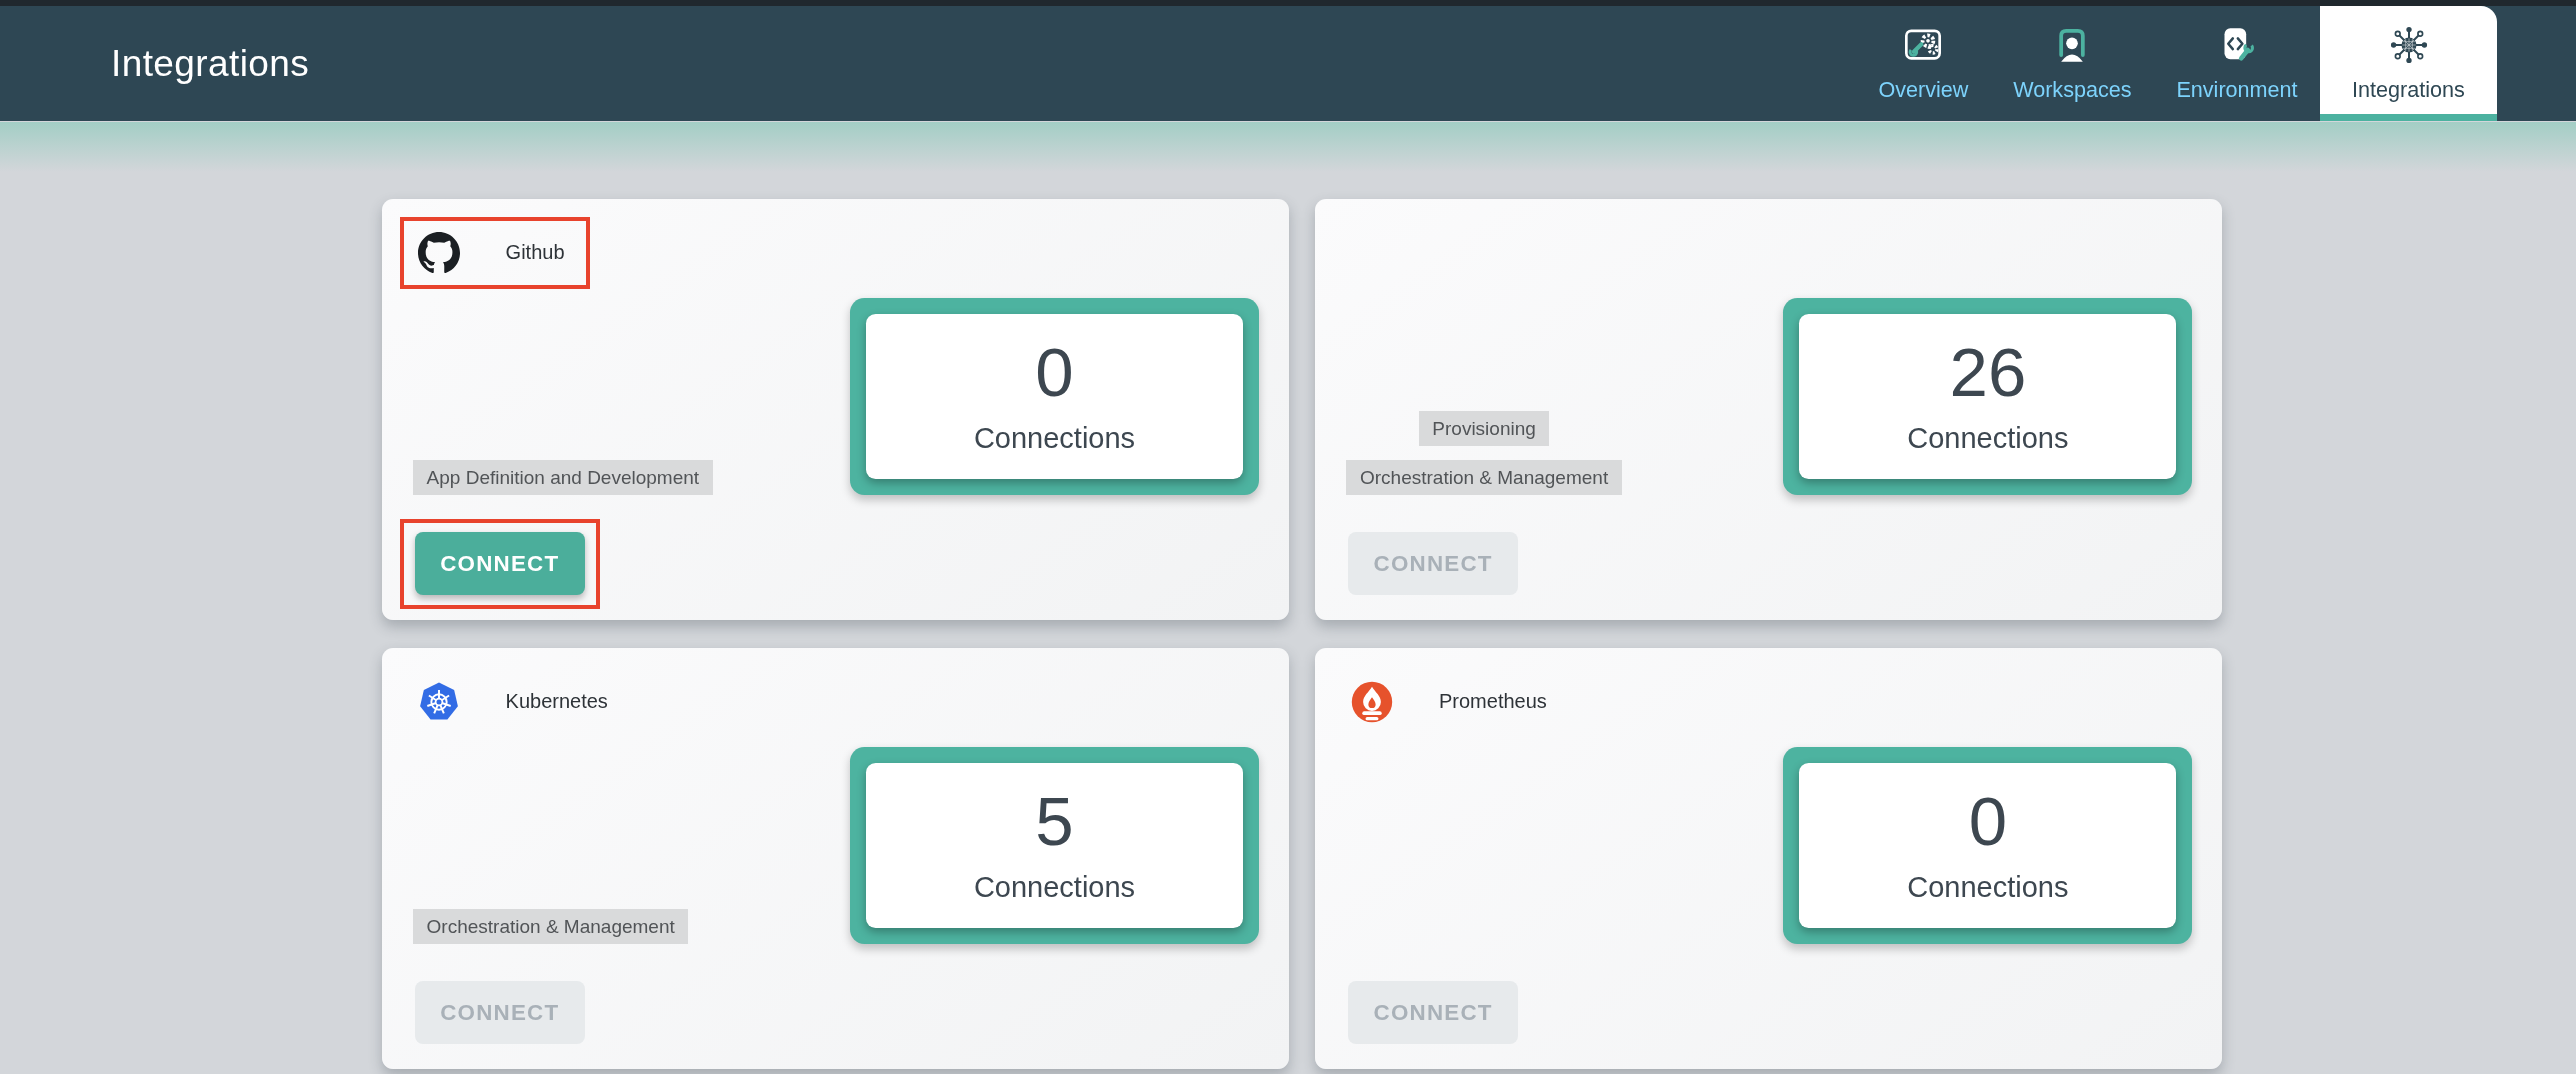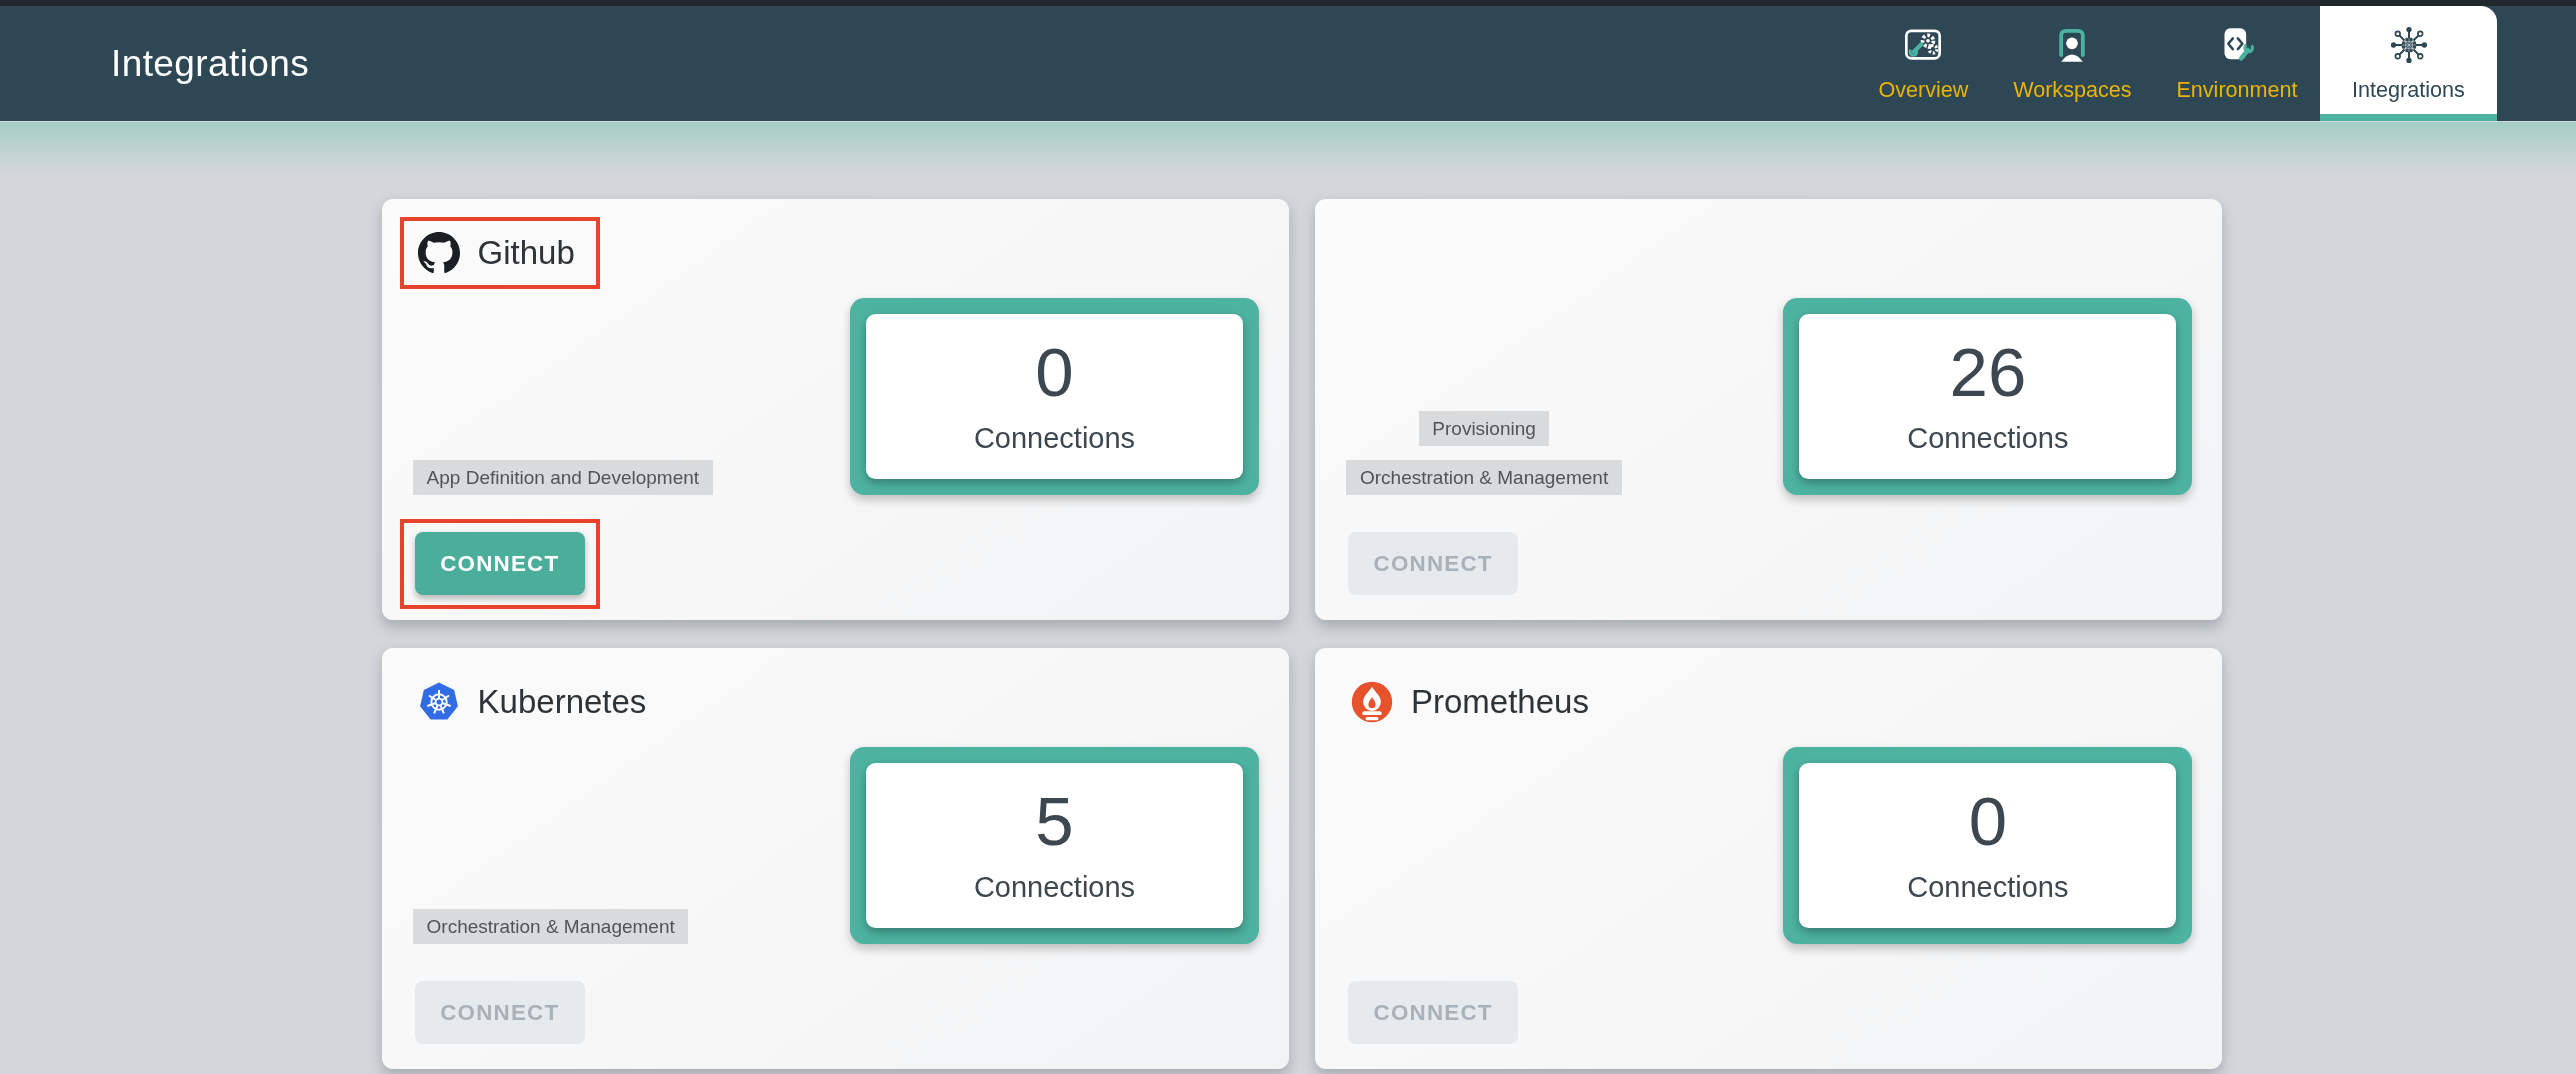"Overview" .nav-item .nav-label { color: #eab308 -> #7dd3fc }
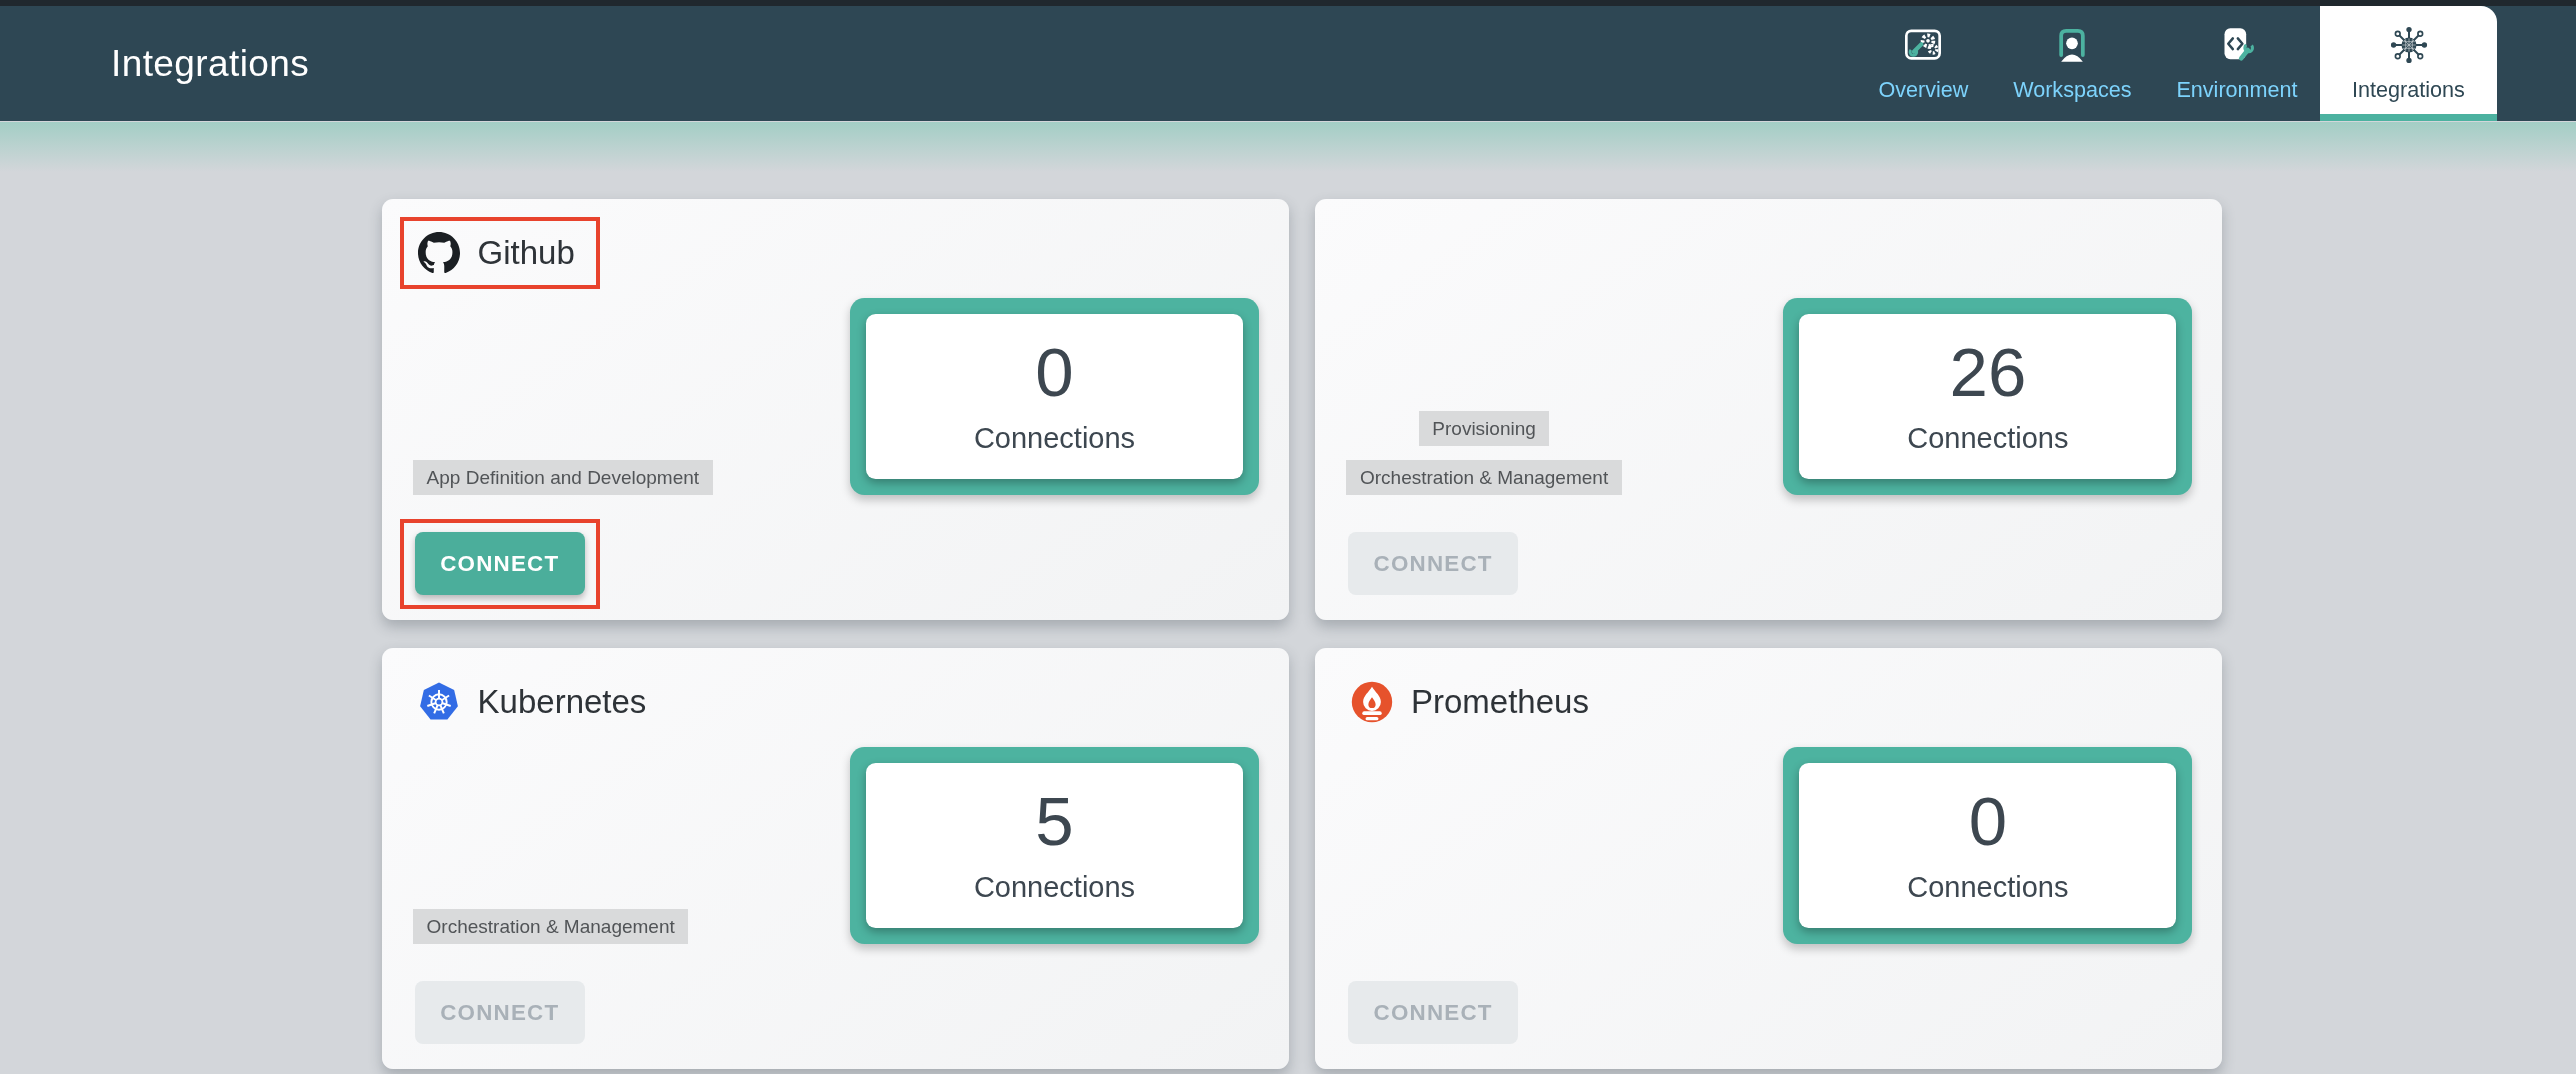"Github" .card-name { font-size: 33px -> 20px; margin-left: none -> 28px }
